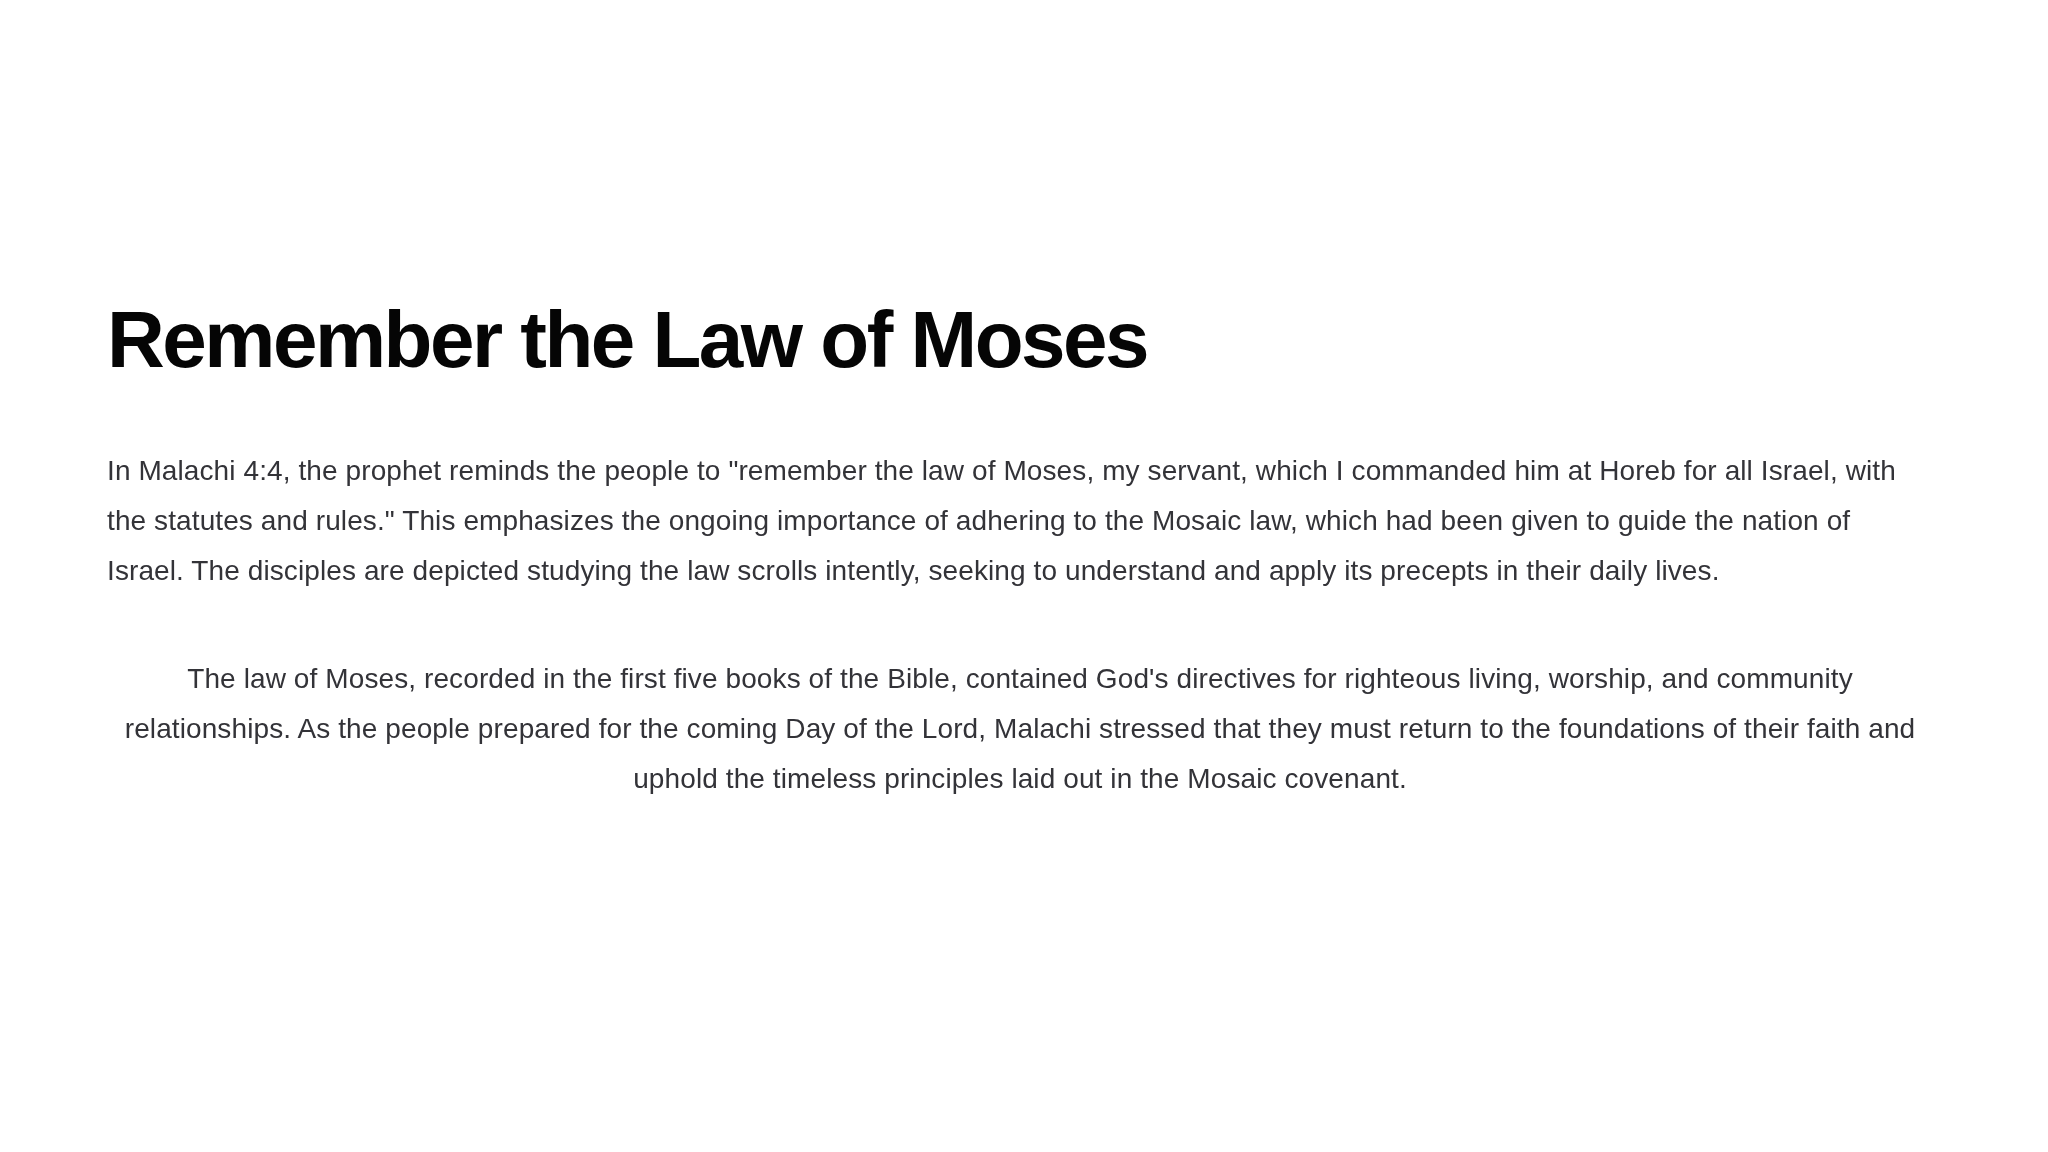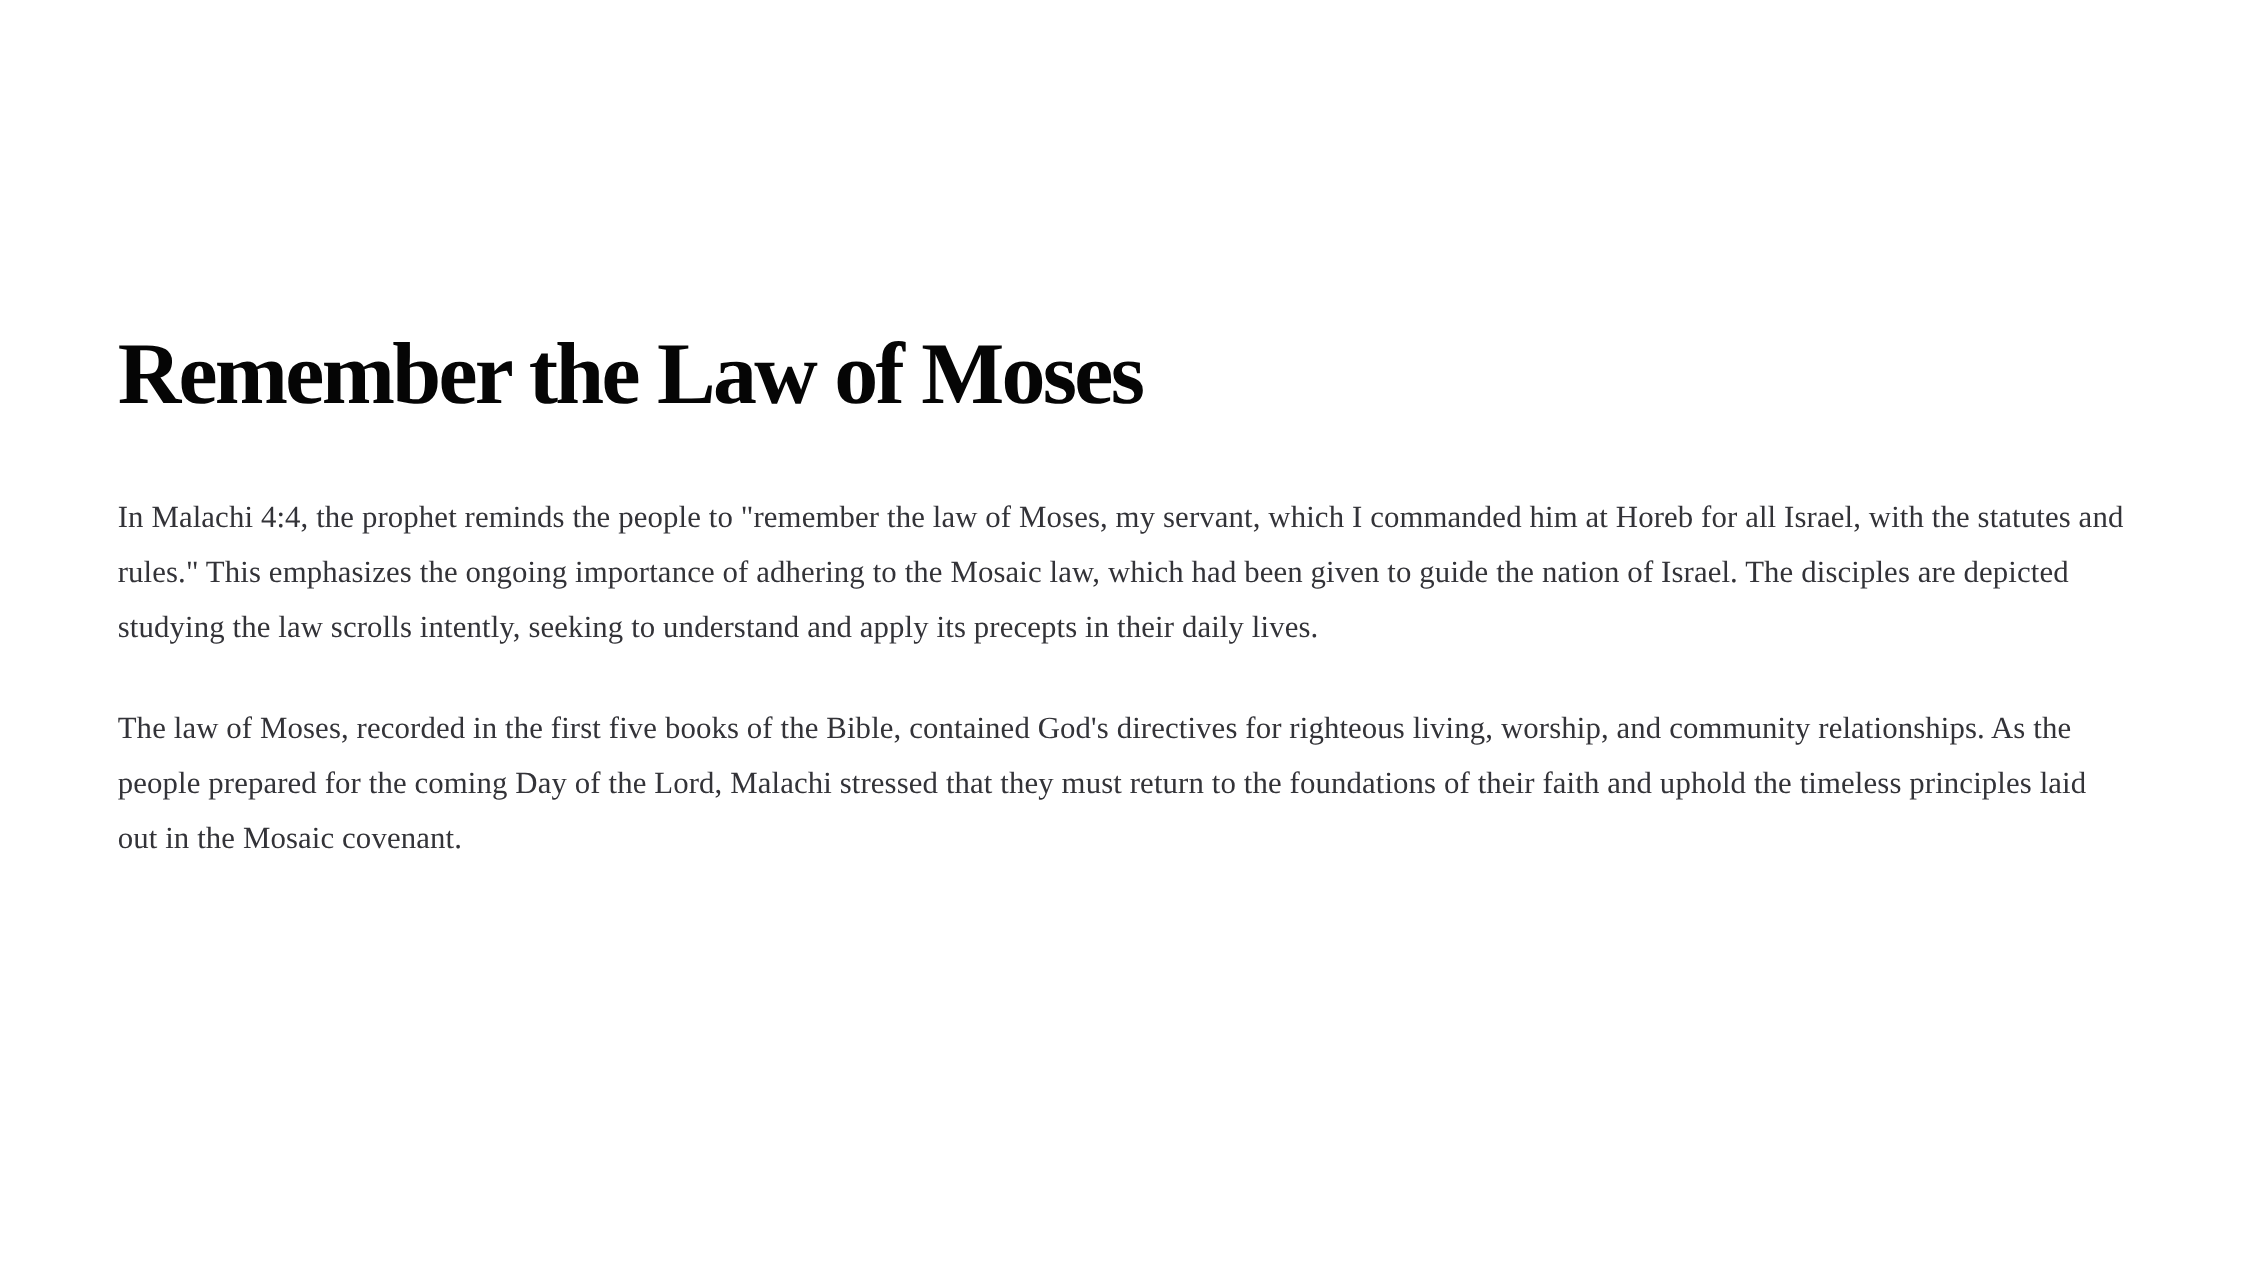"Remember the Law of Moses" .page { font-family: Liberation Serif, serif -> none }
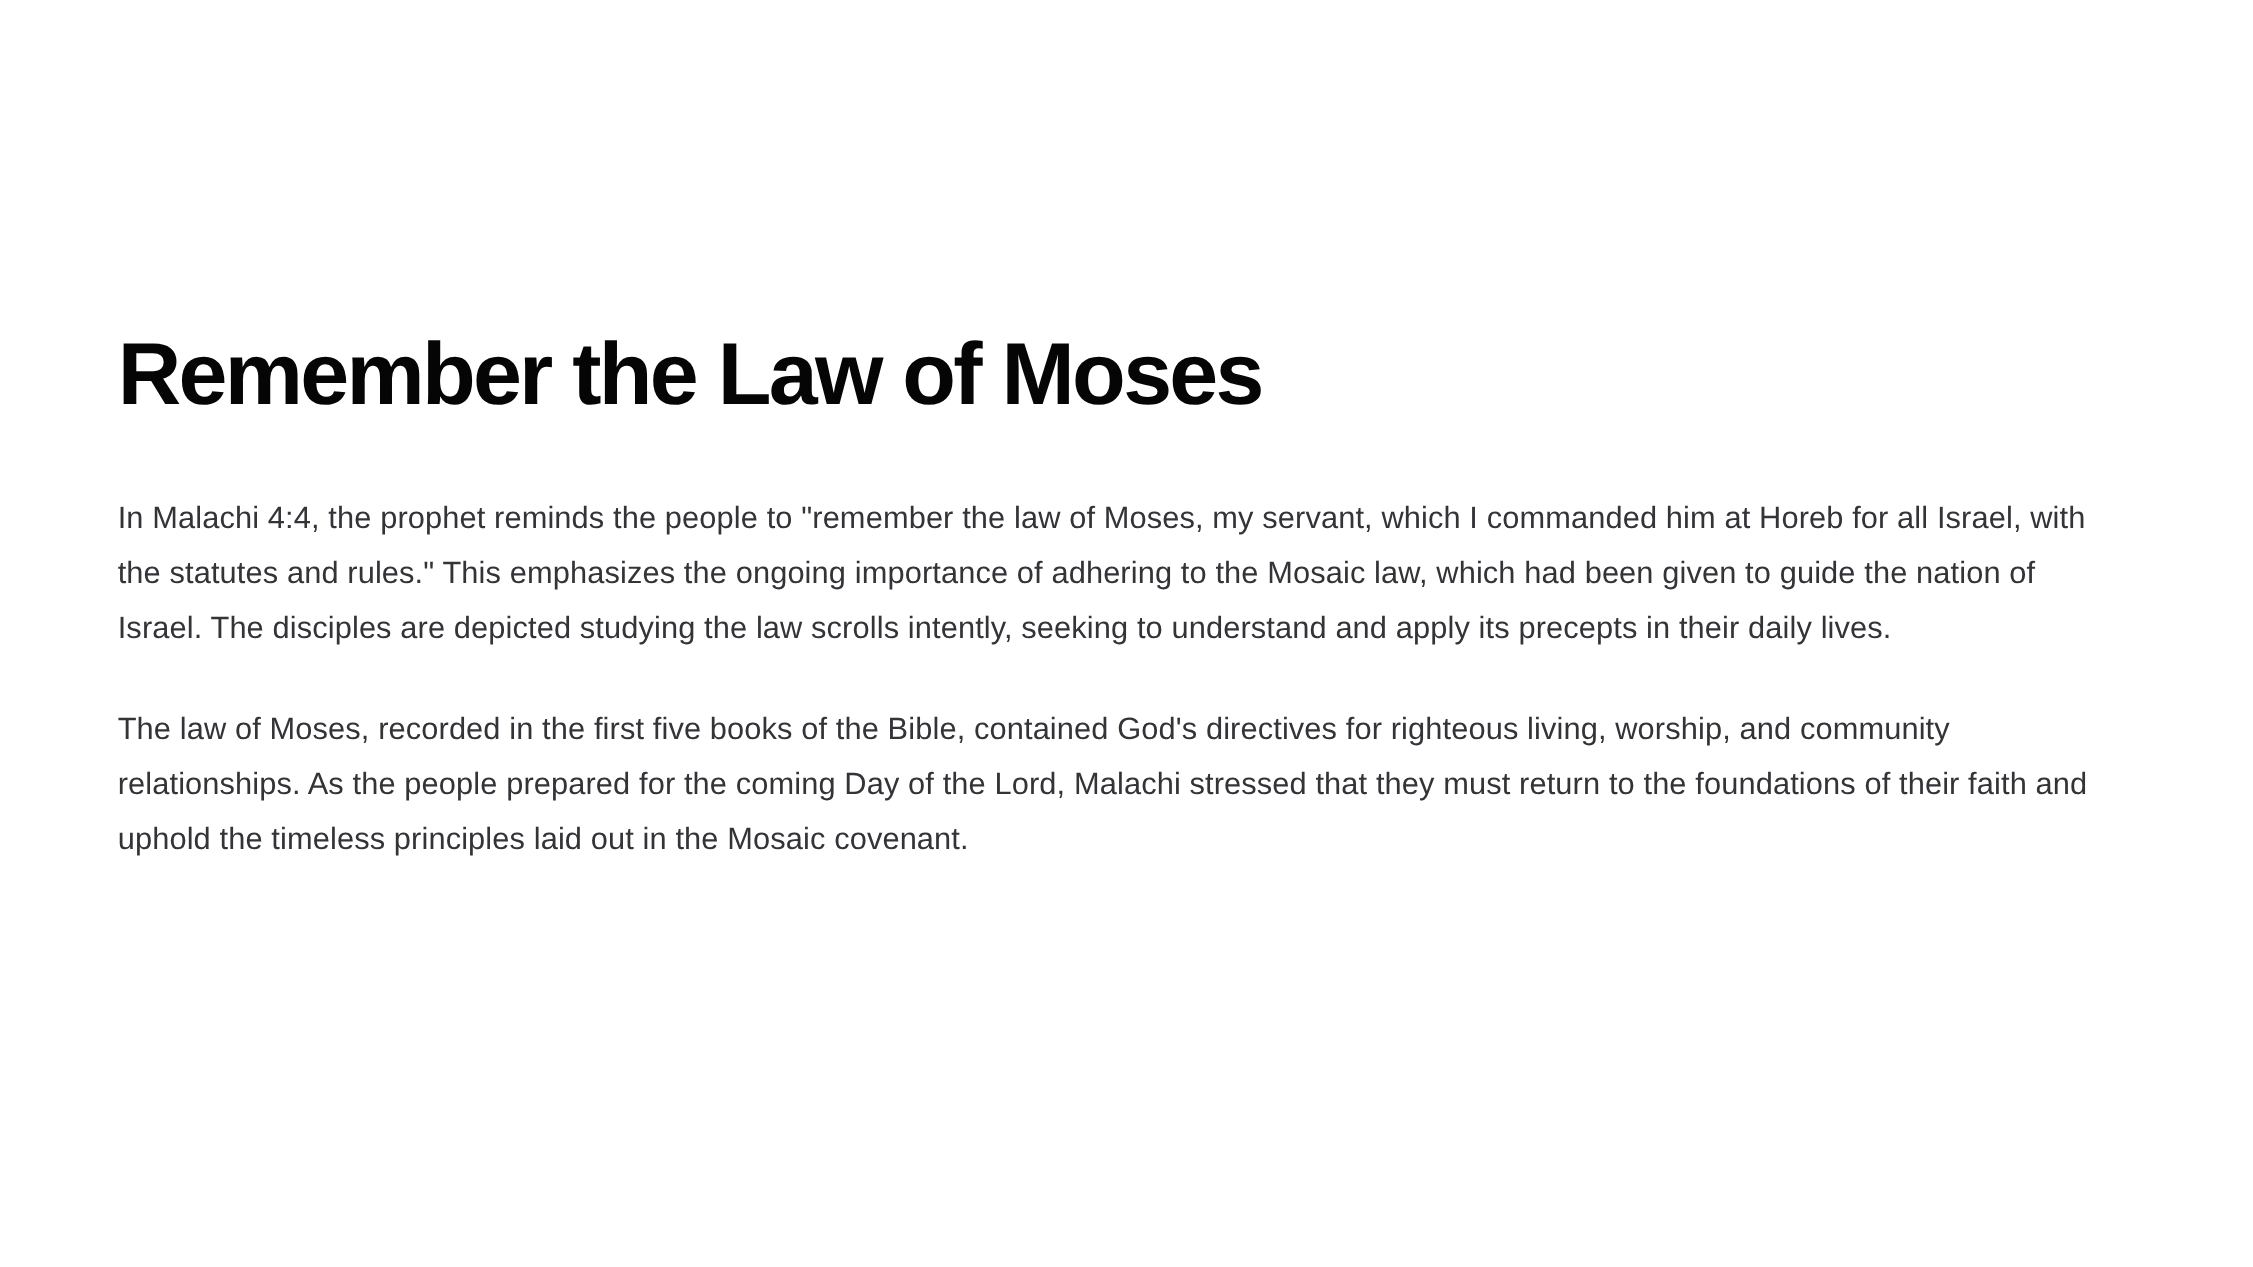"The law of Moses, recorded" .body-copy p.para-2 { margin-top: 42px -> 58px; text-align: none -> center }
